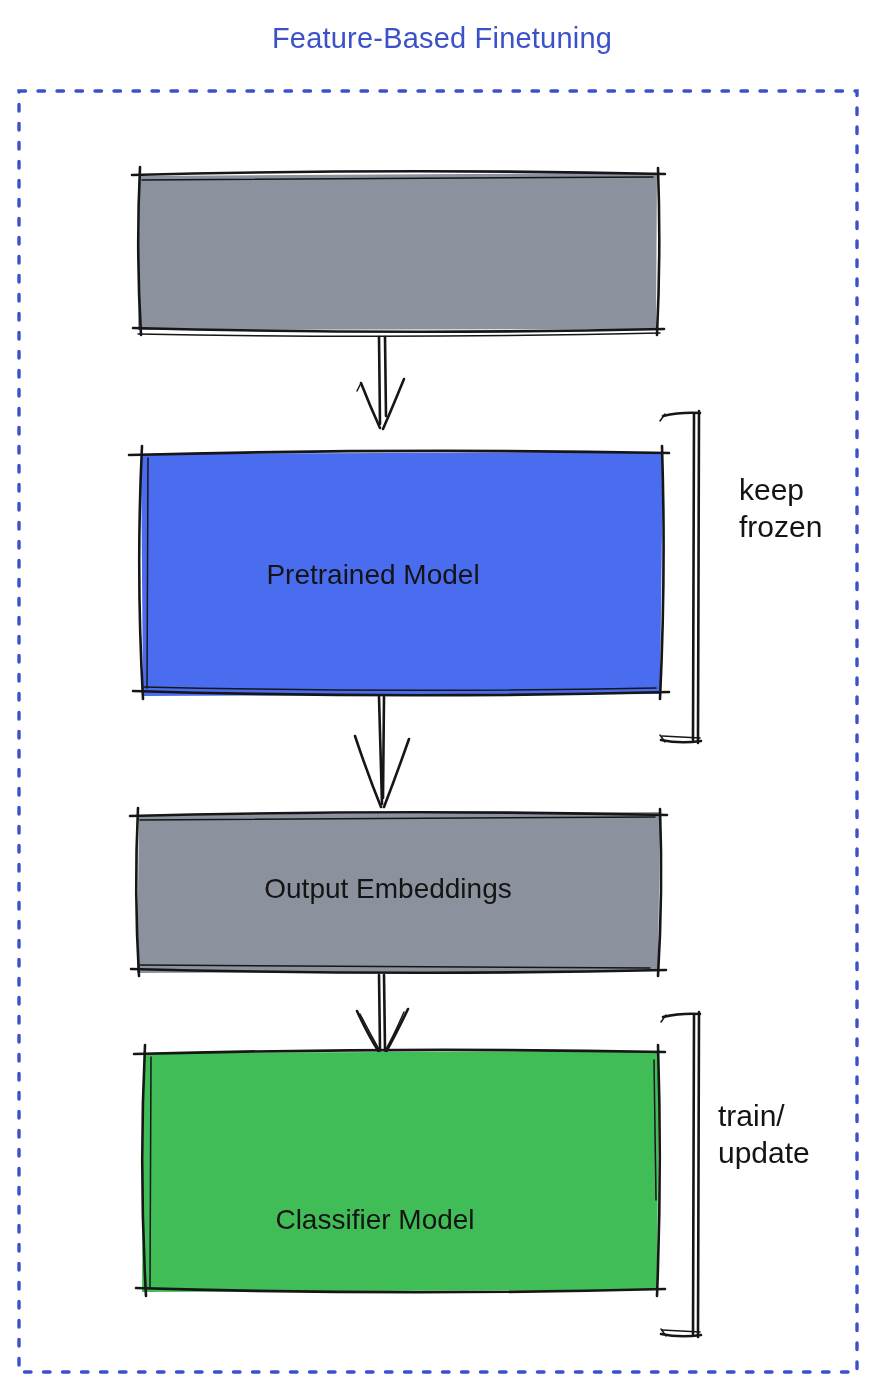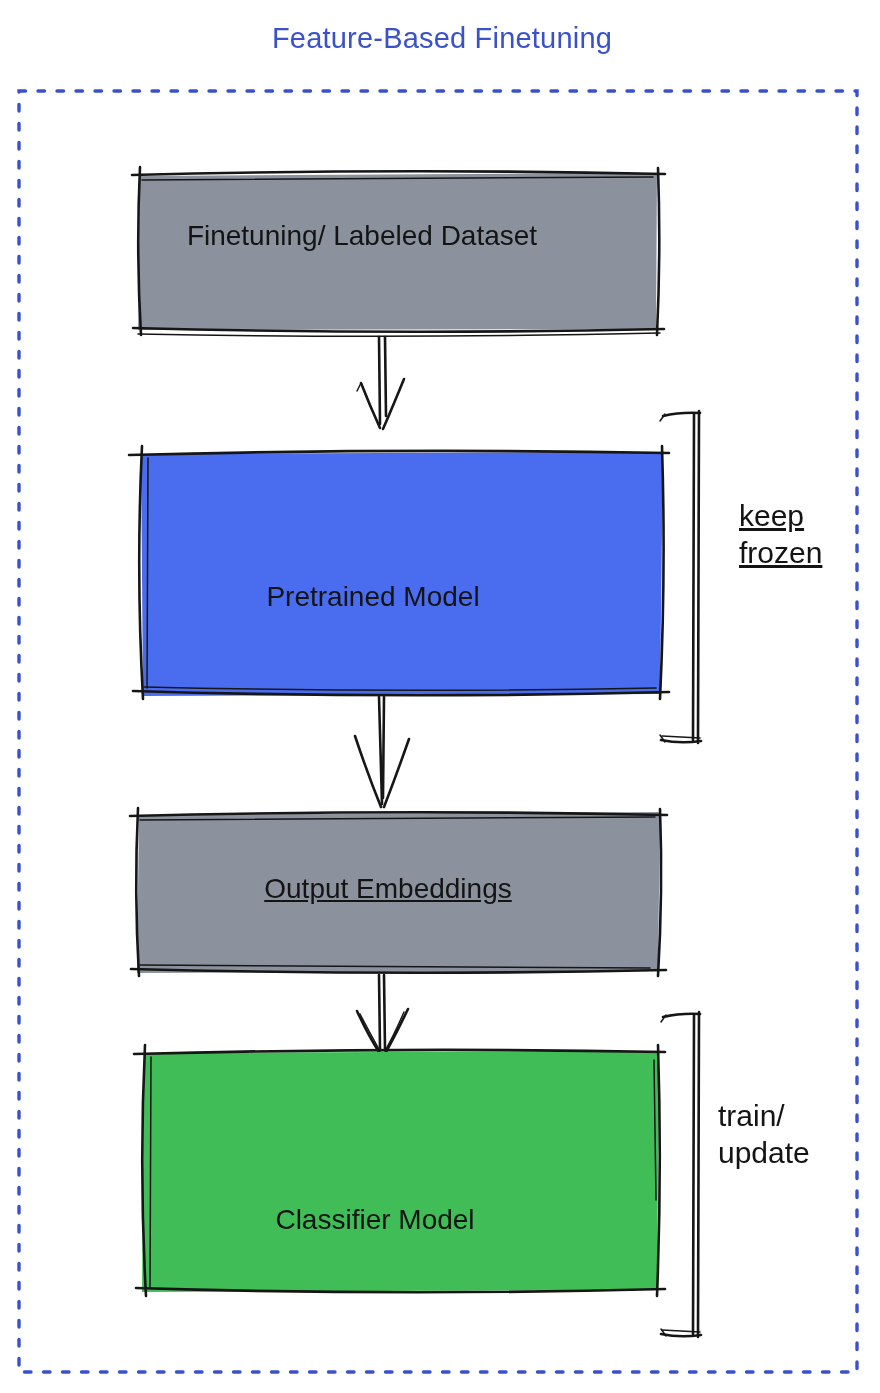"Finetuning/ Labeled Dataset" div.node-label { html: <div>Finetuning/ Labeled Dataset</div> -> none }
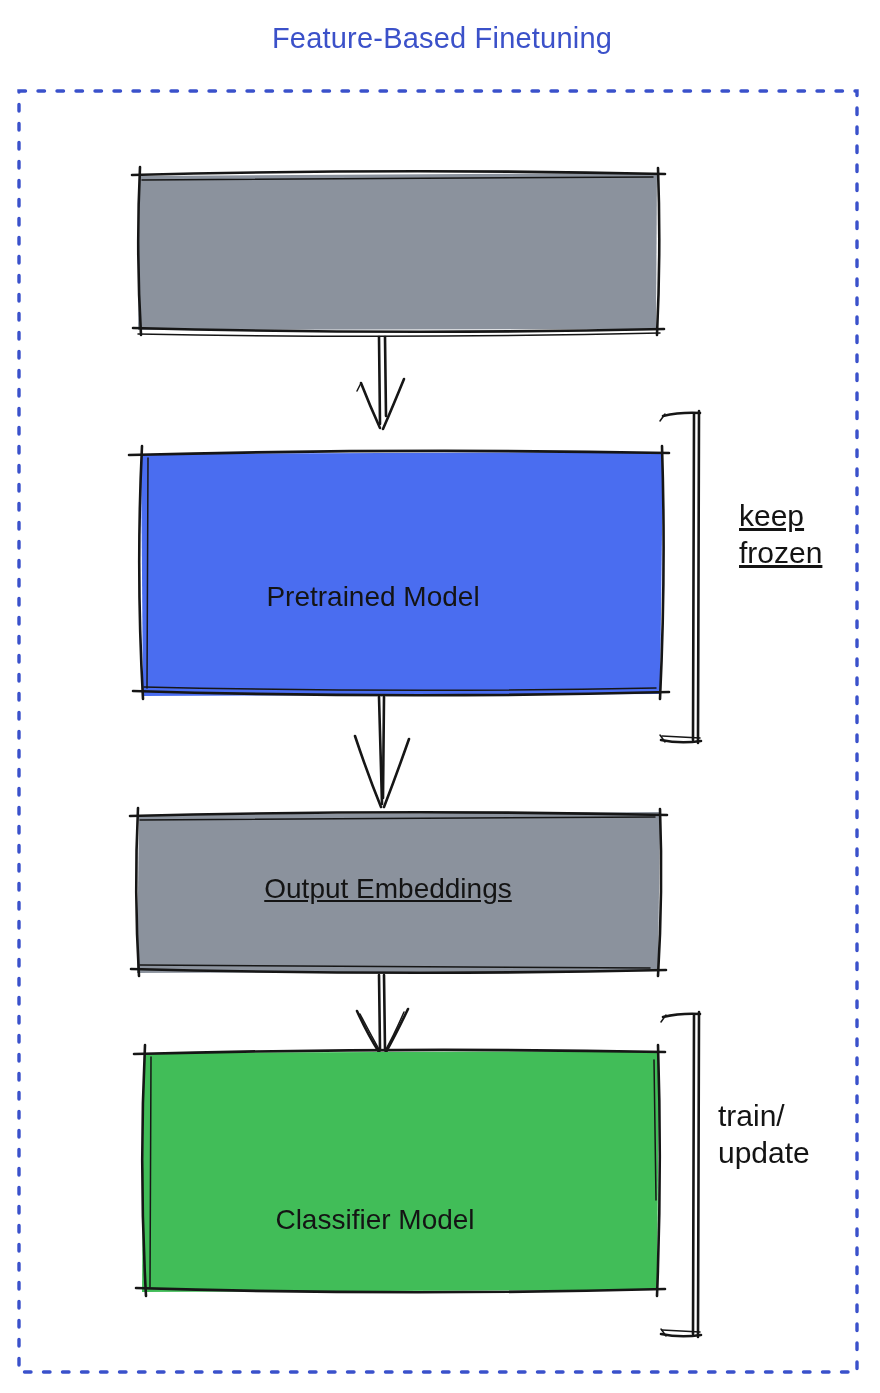"keep" div.annotation { text-decoration: underline -> none; top: 497px -> 471px }
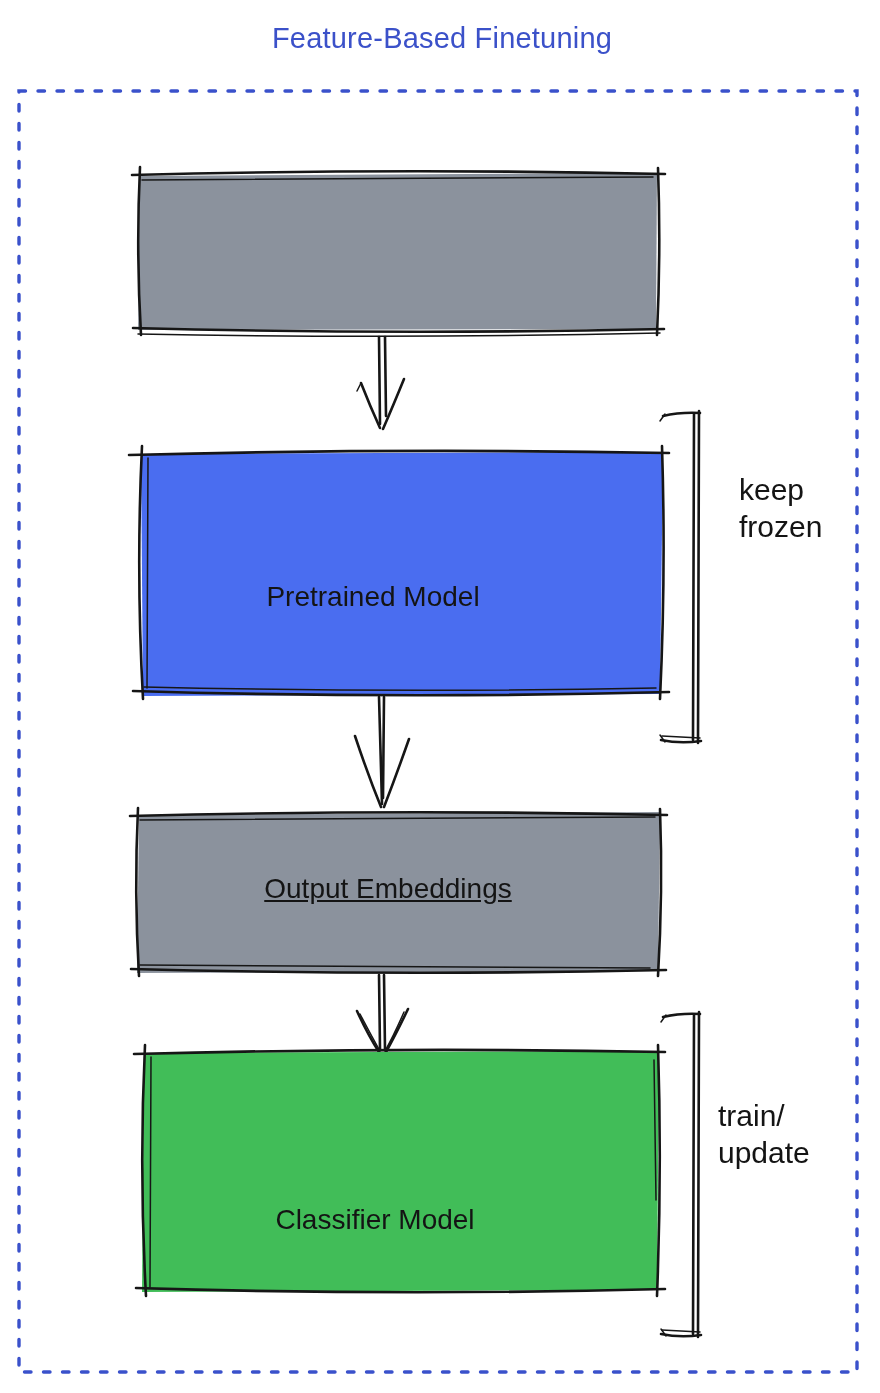"Pretrained Model" div.node-label { margin-top: 22px -> none }
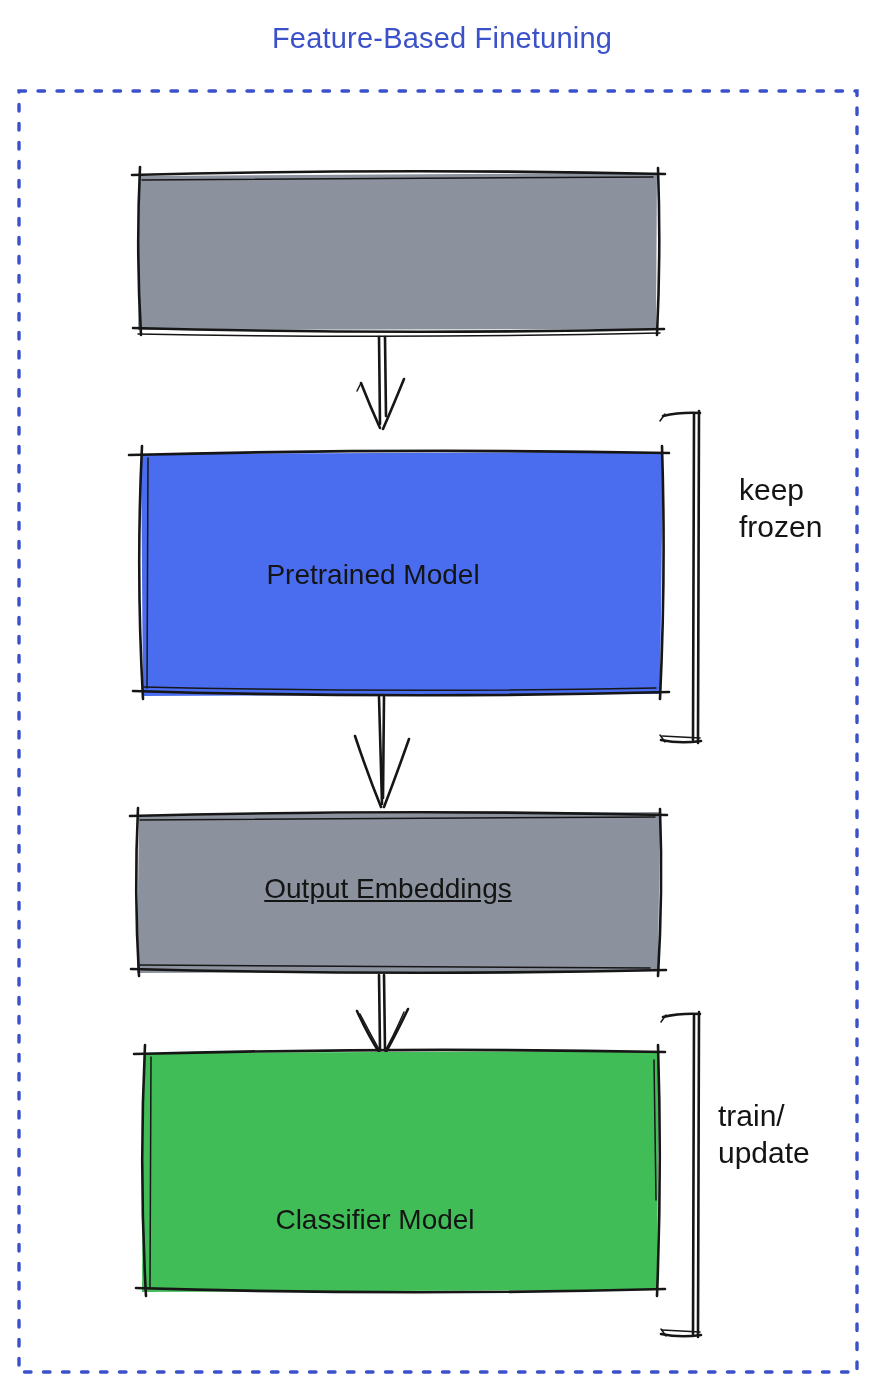"Output Embeddings" div.node-label { text-decoration: underline -> none }
